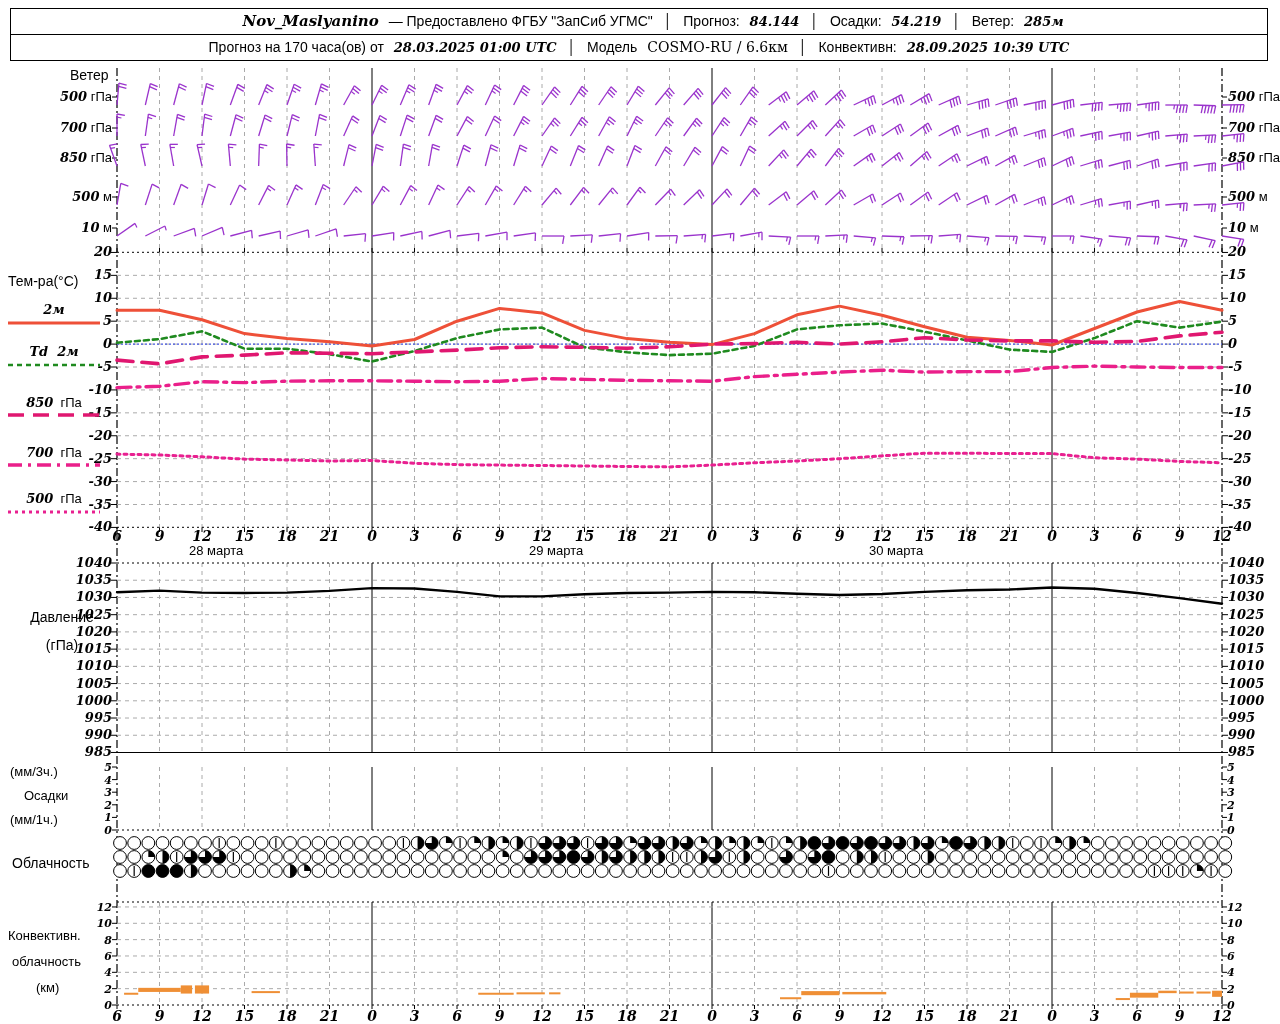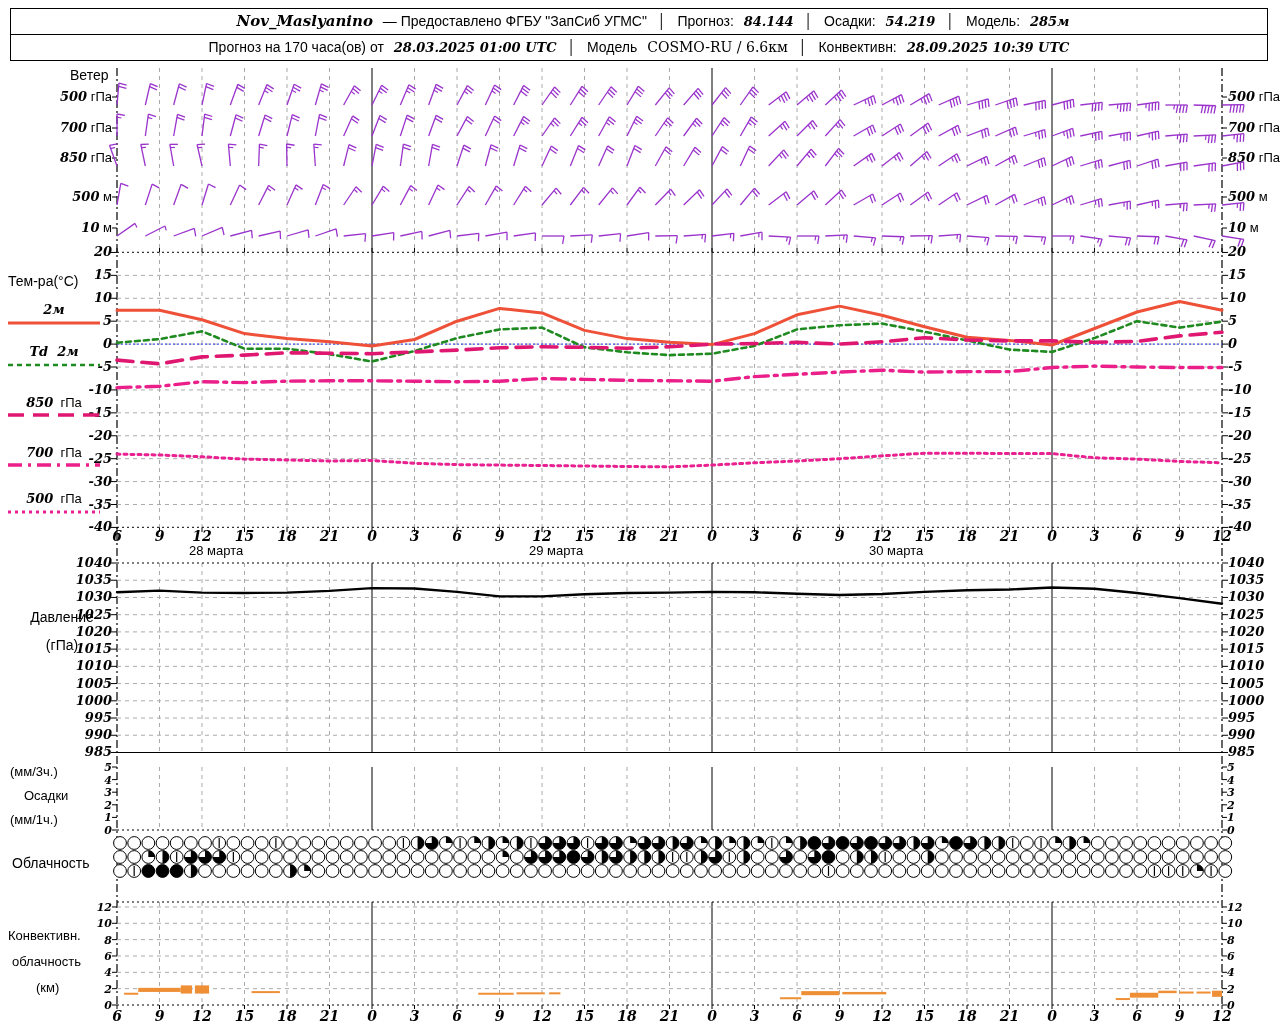"Модель:" span { text: Модель -> Ветер }
